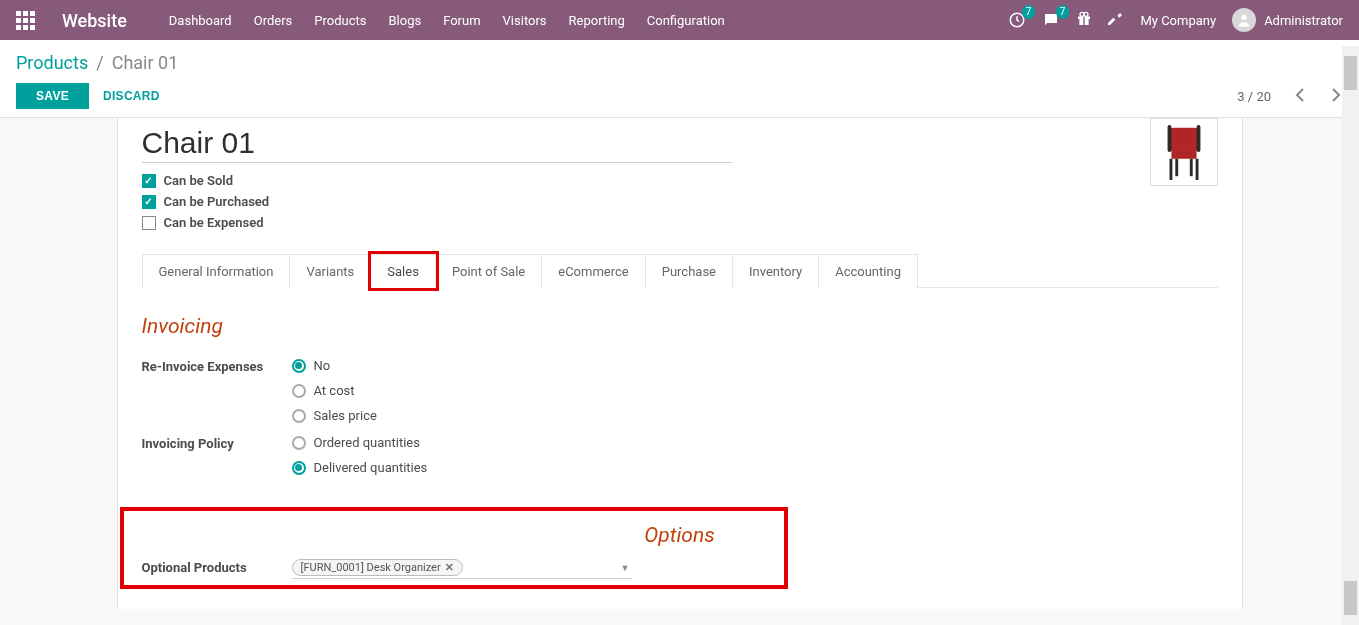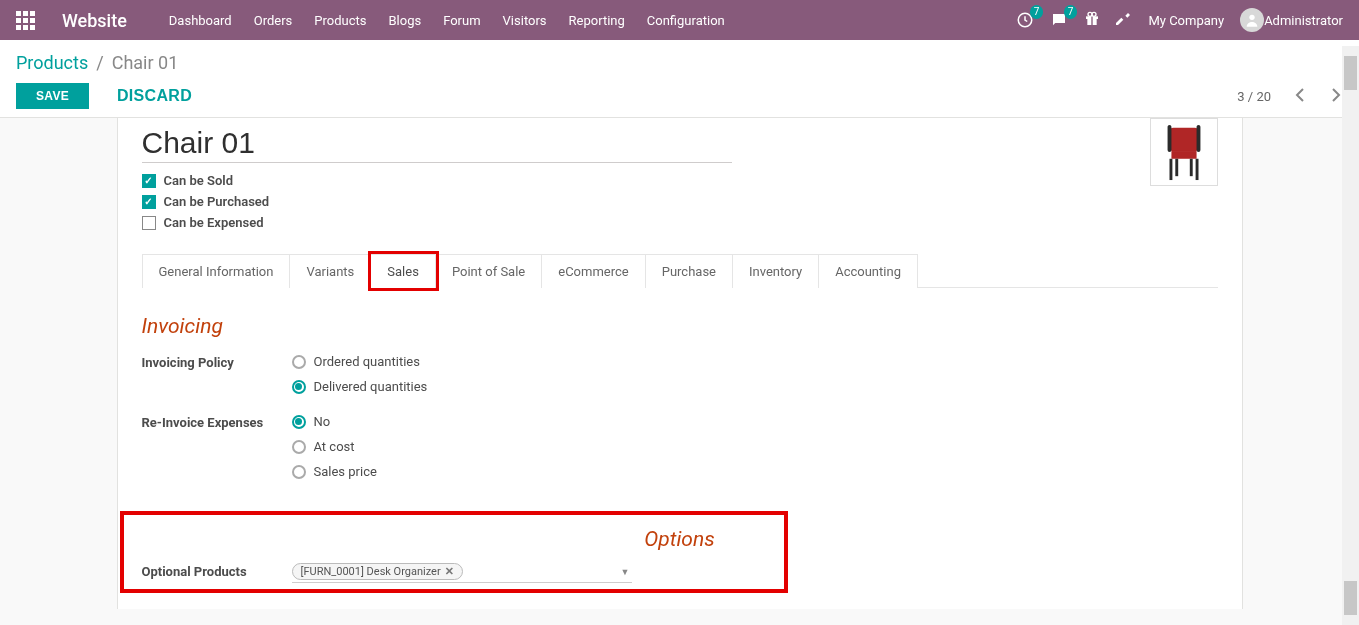"Administrator" div { gap: 0 -> 8px }
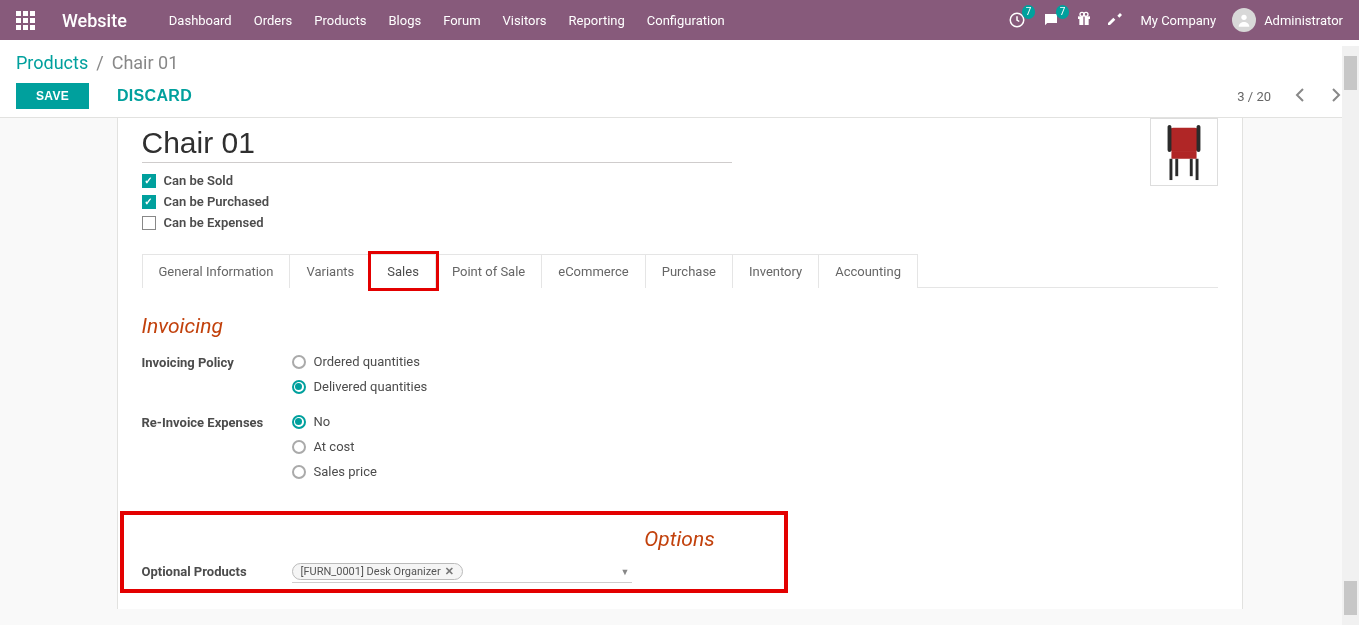"DISCARD" .btn-discard { font-size: 16px -> 12px; margin-left: 28px -> 14px }
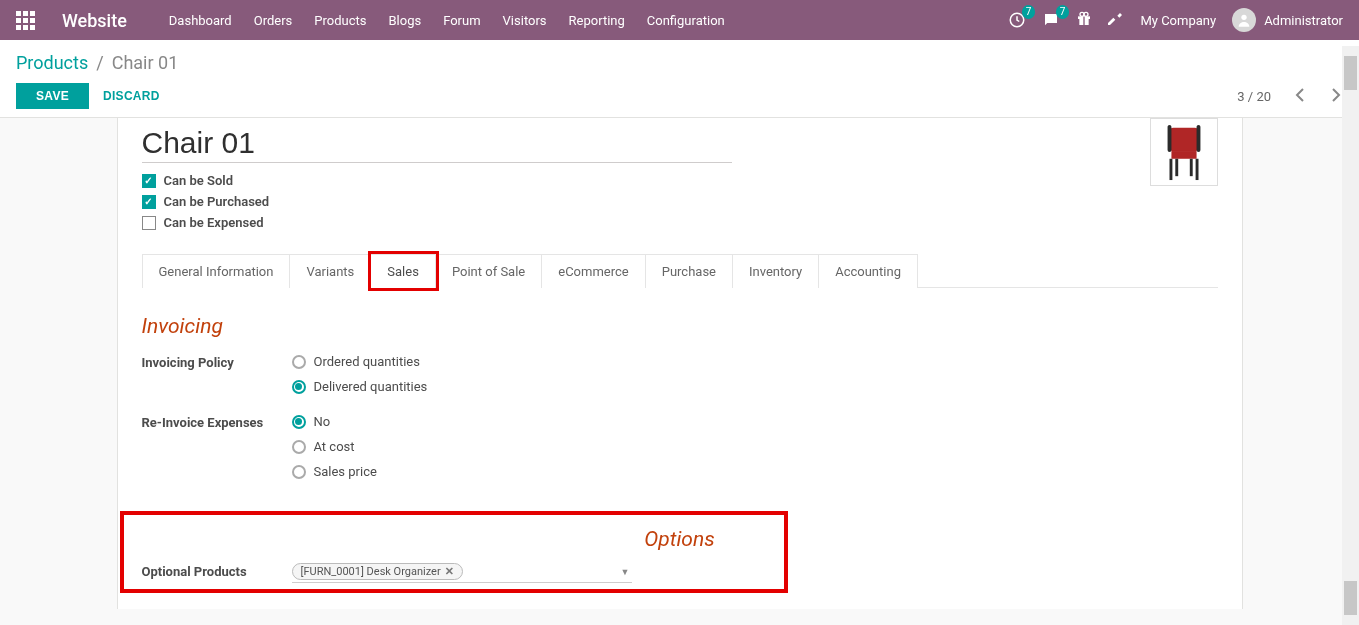"Invoicing Policy" div.field-row { order: before "Re-Invoice Expenses" -> after "Re-Invoice Expenses" }
